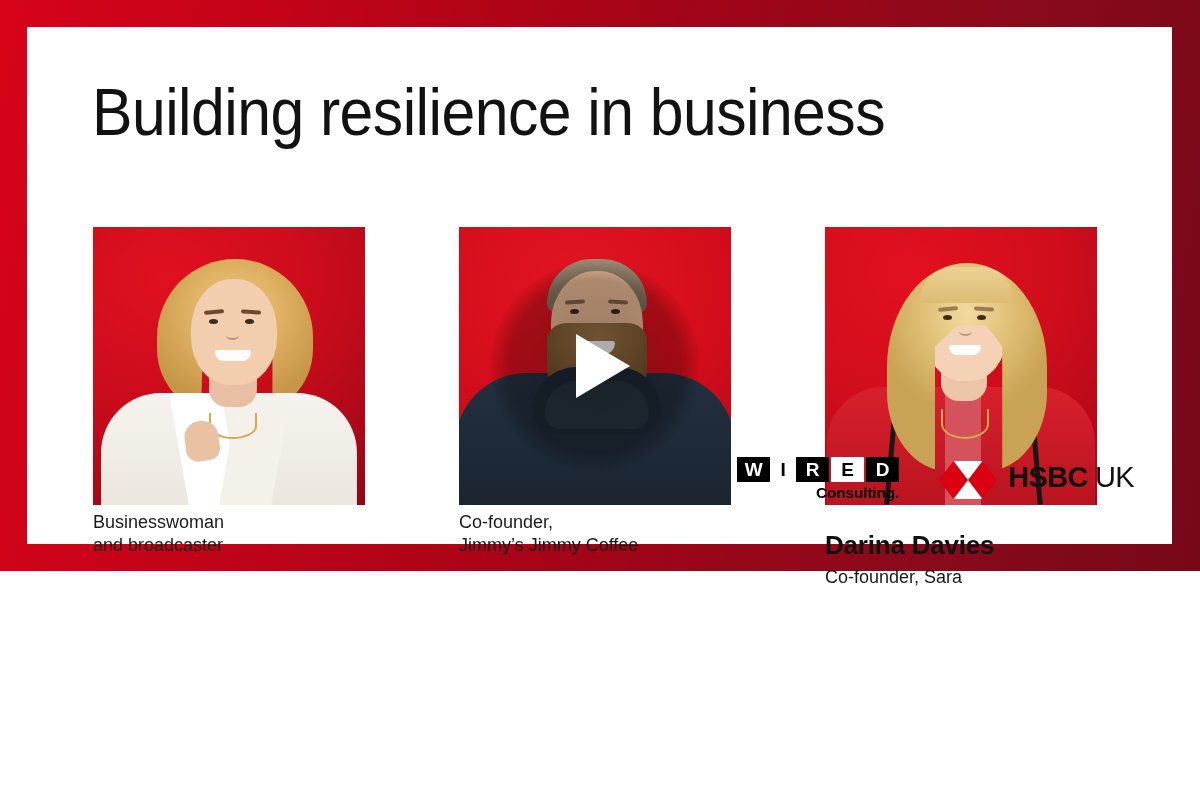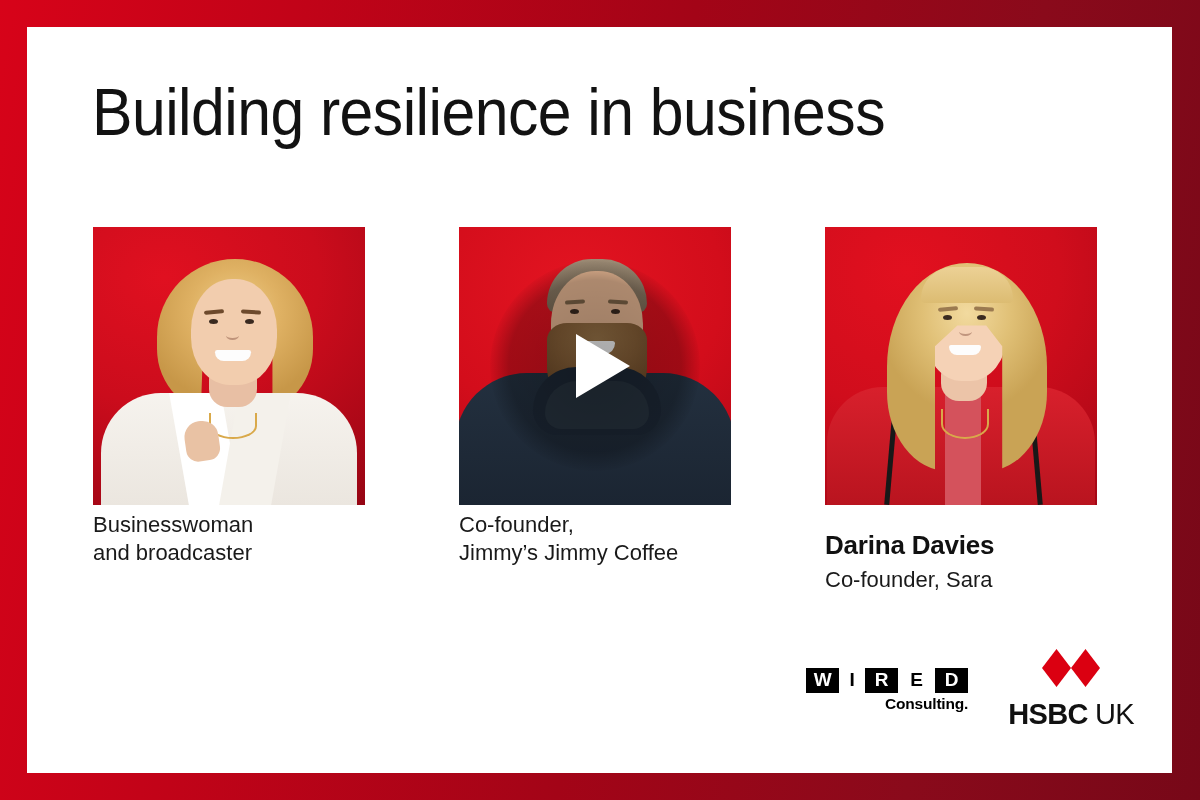"Building resilience in business" #promo-card { height: 800px -> 571px }
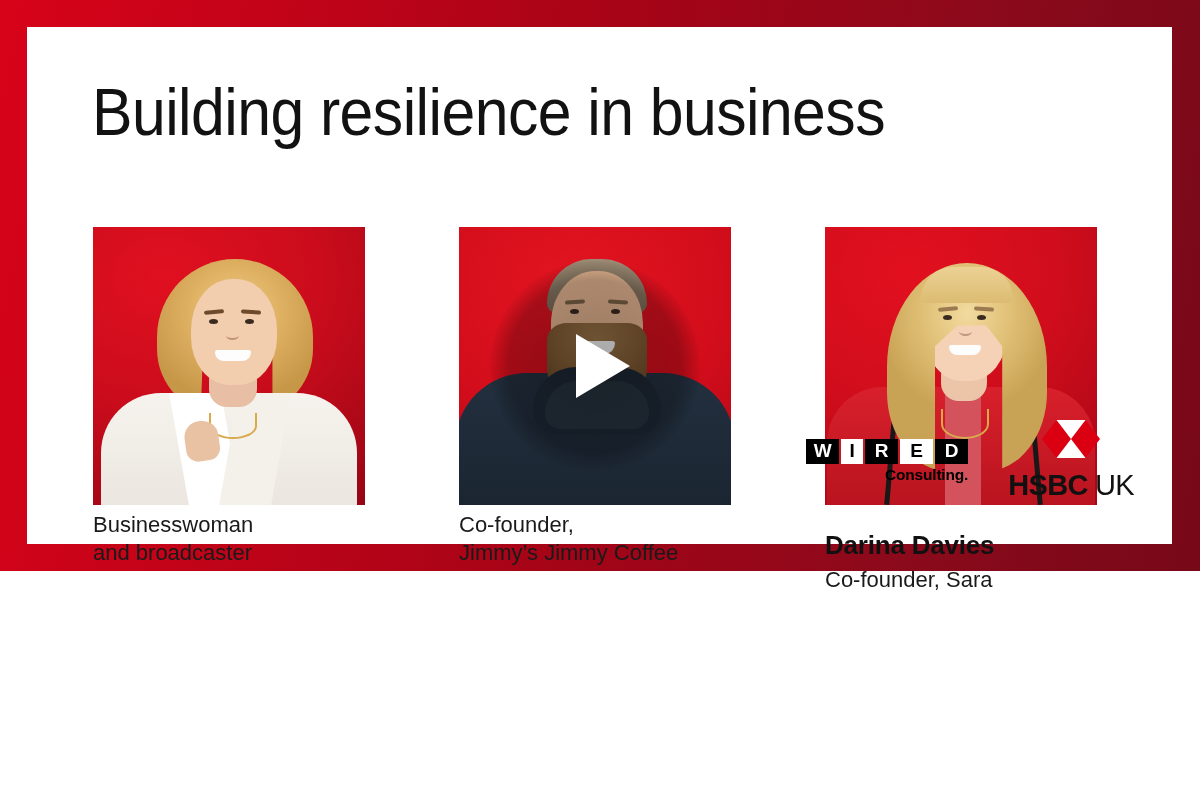"HSBC" #hsbc-logo { align-items: center -> none; flex-direction: column -> none }
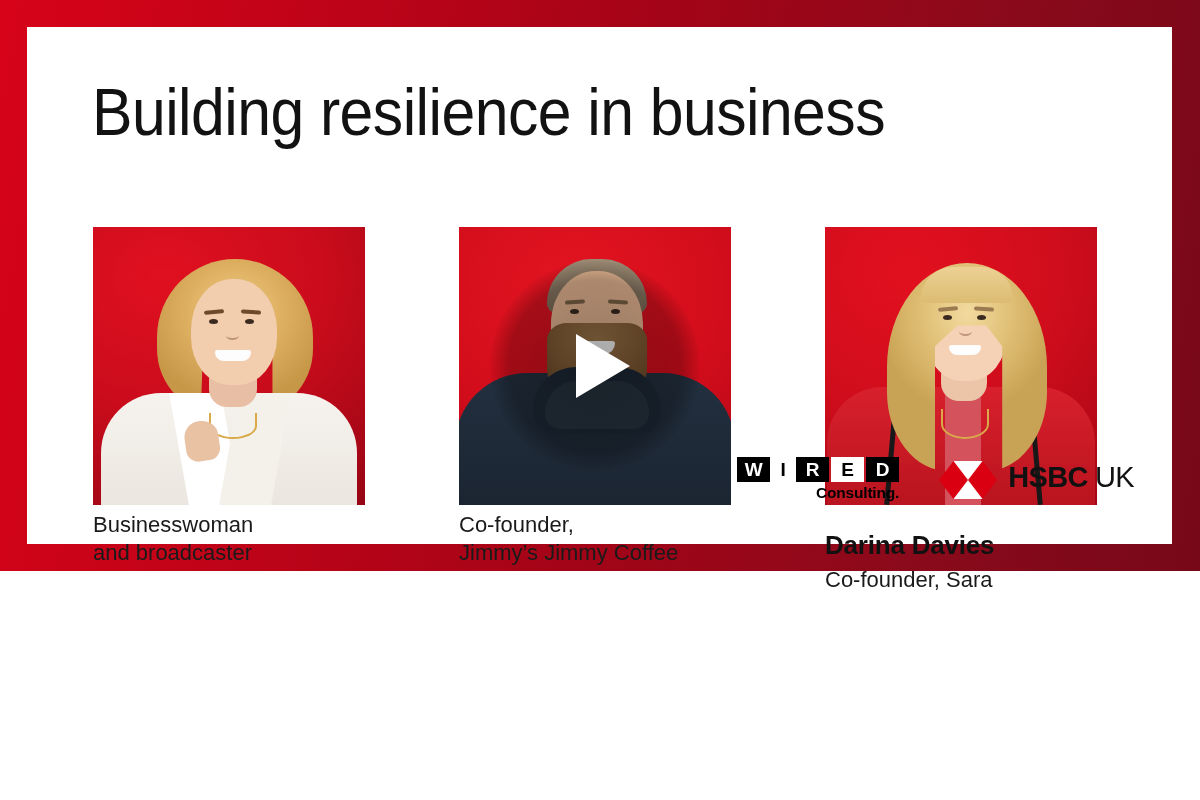"Businesswoman" .speaker-role { font-size: 22px -> 18px }
